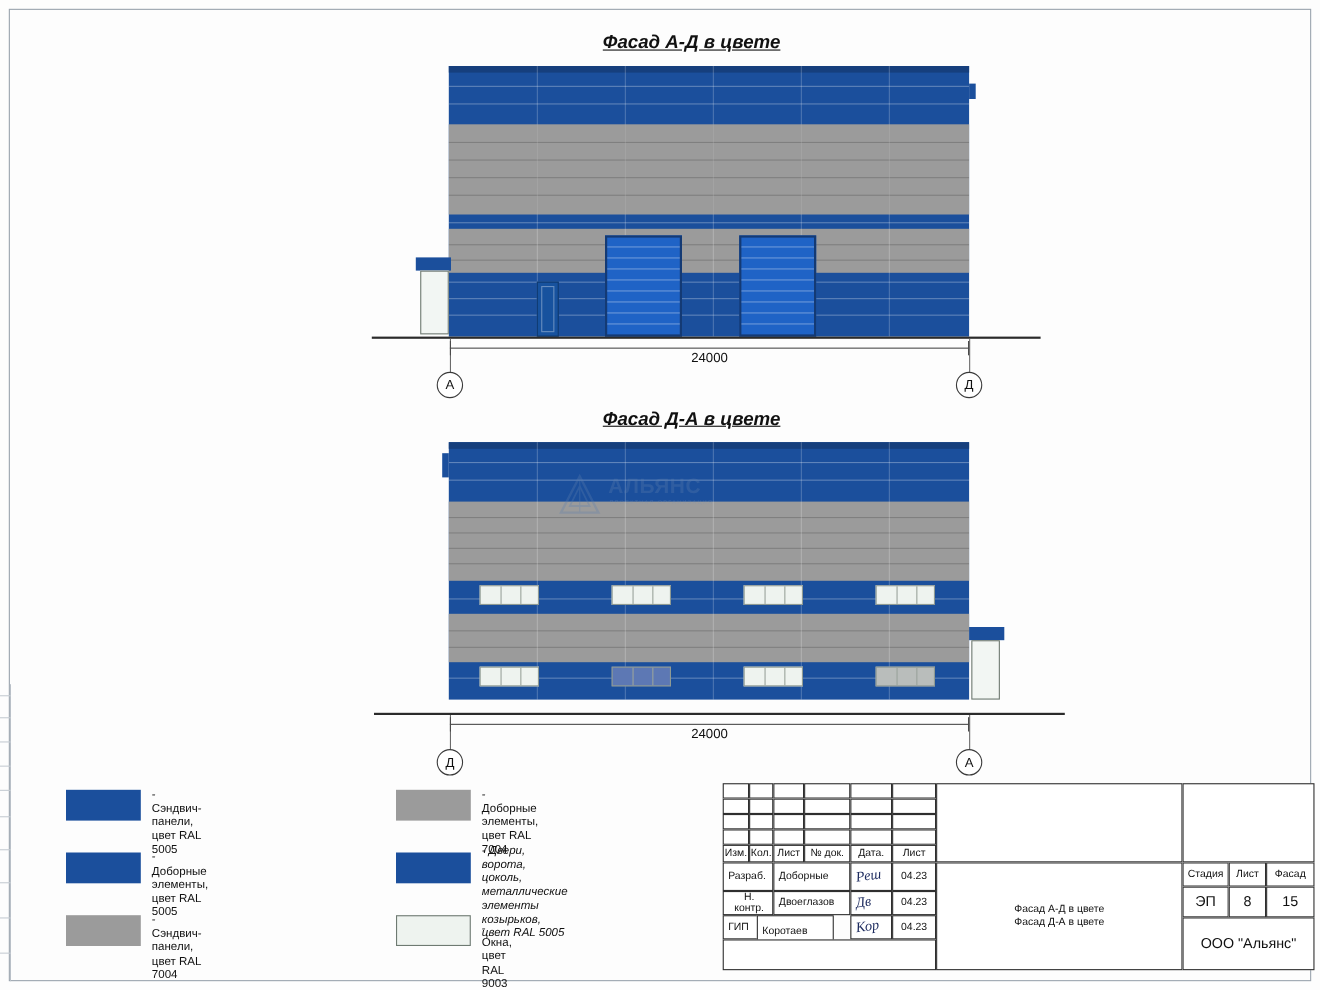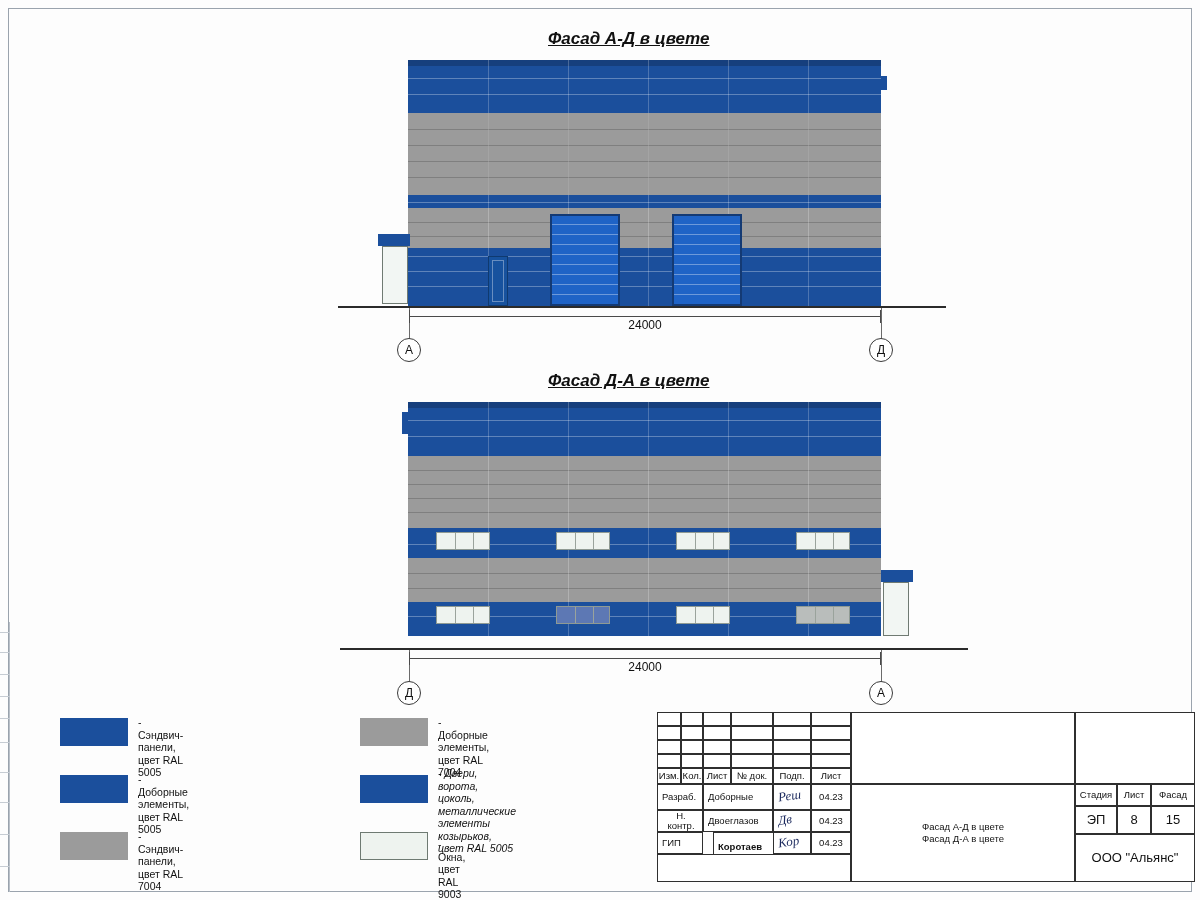"АЛЬЯНС" div.watermark { html: none -> <div> <svg> <polygon></polygon> <polygon></polygon> <line></line> </svg> <div>АЛЬЯНС</div> <div>ПРОЕКТНАЯ ОРГАНИЗАЦИЯ</div> </div> }
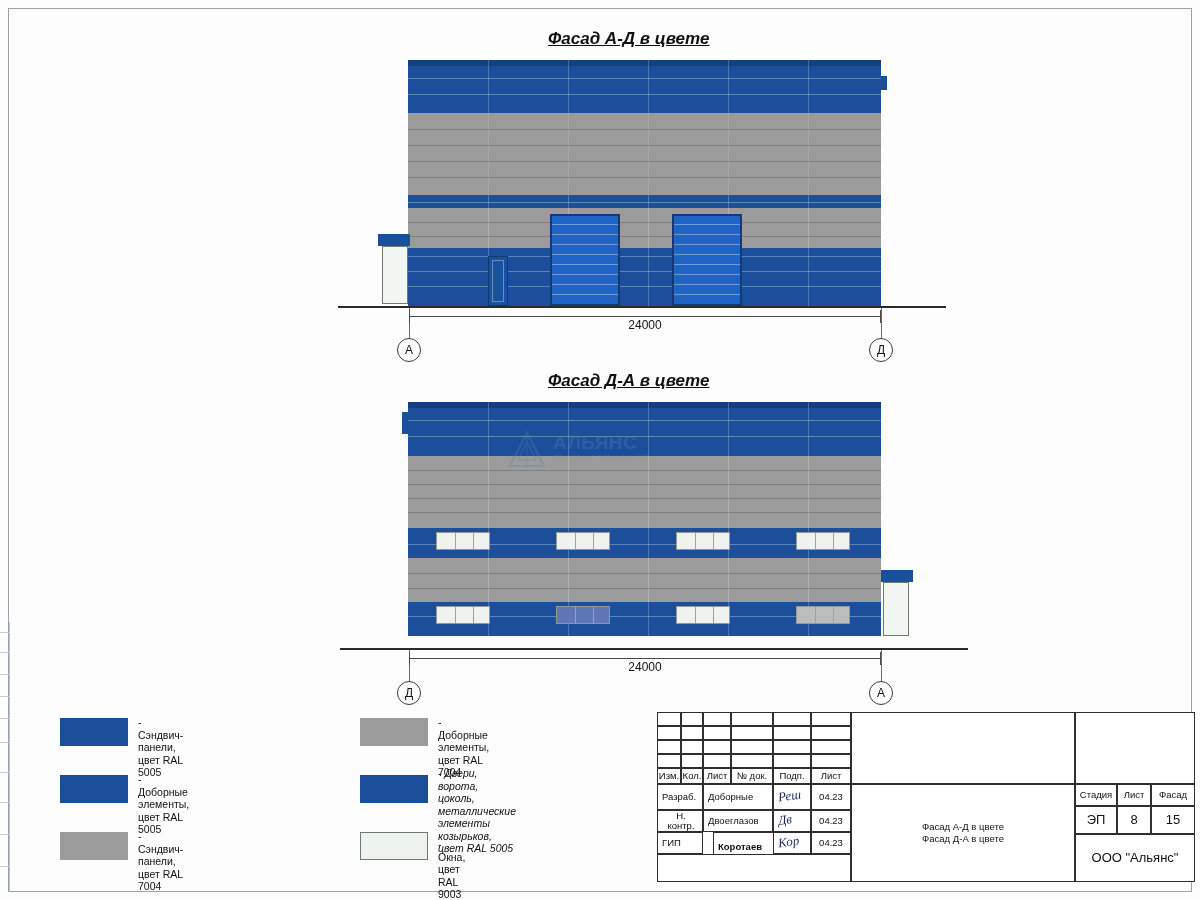"Подп." div.cell { text: Подп -> Дата }
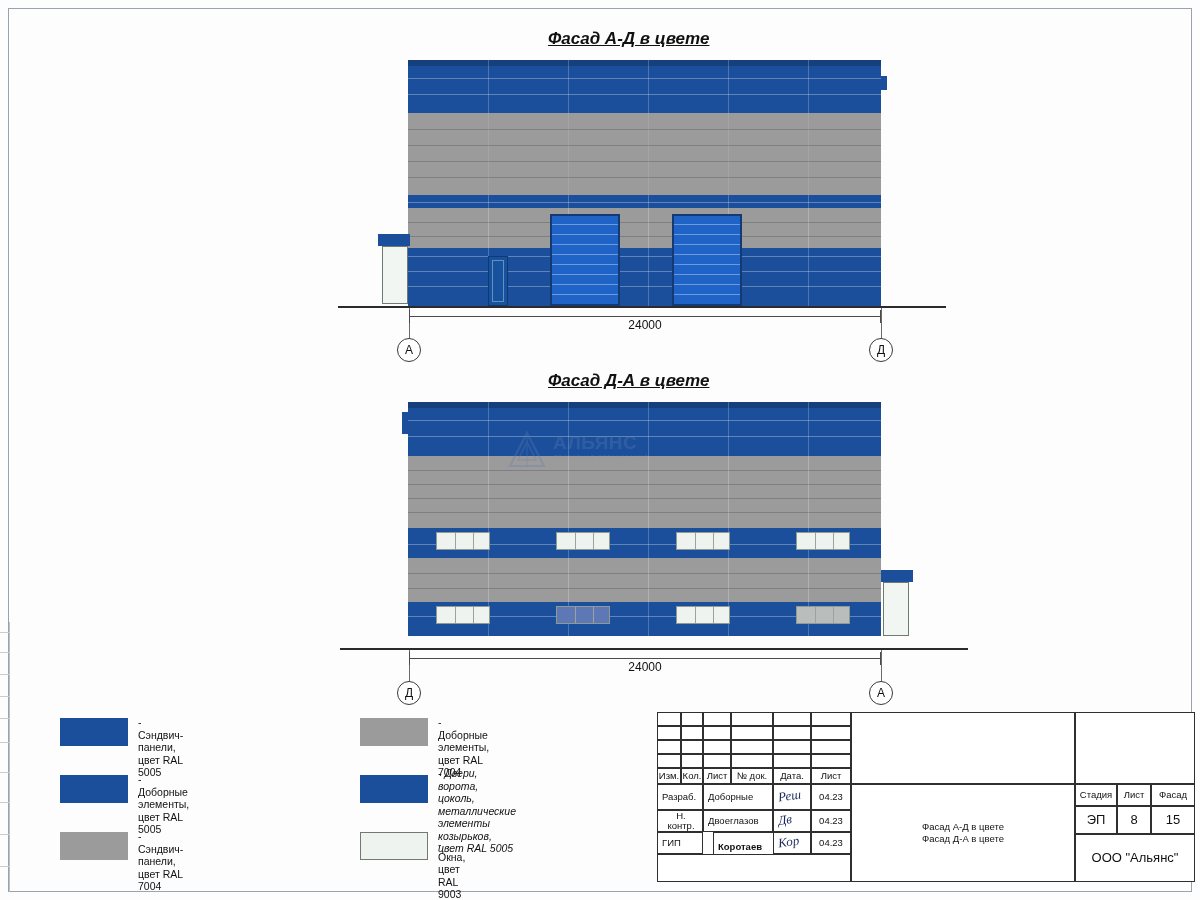"Коротаев" div.cell { font-weight: bold -> none; left: 56px -> 31px }
